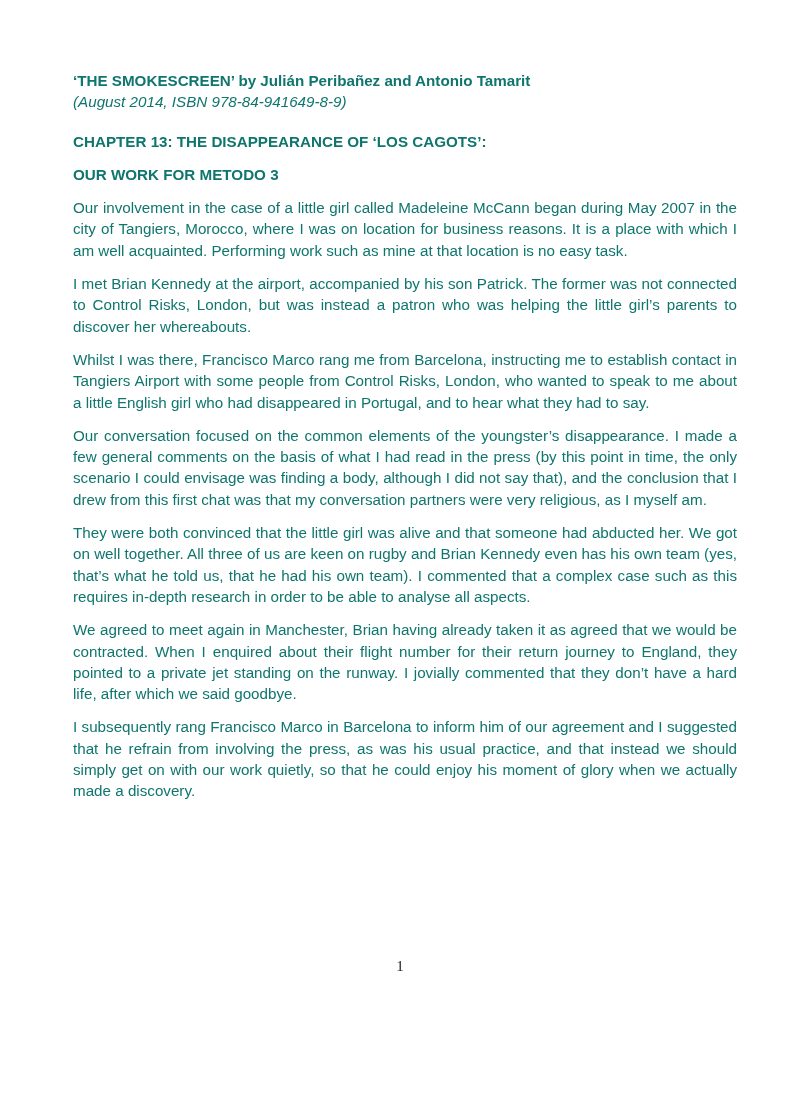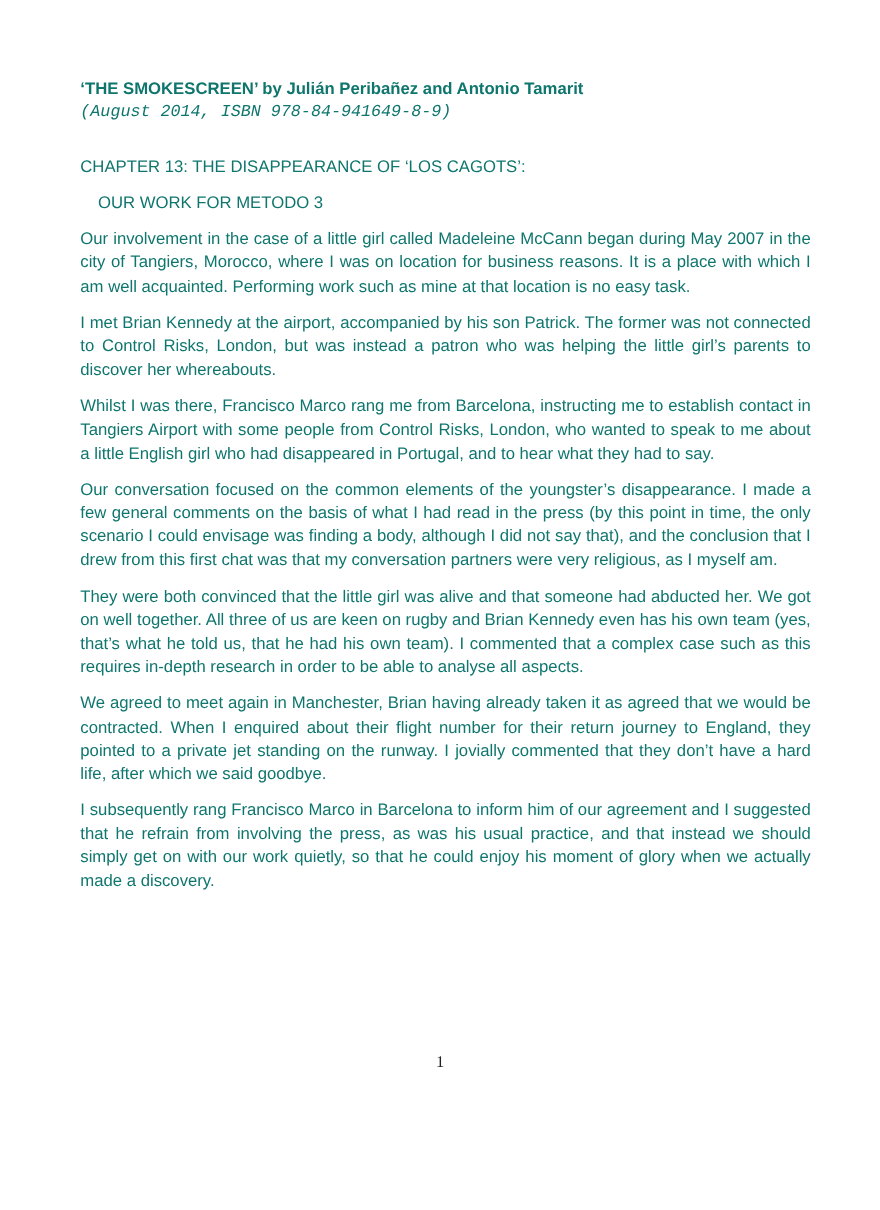"(August 2014, ISBN 978-84-941649-8-9)" .subtitle { font-family: Liberation Mono, monospace -> none; margin: 0 0 28px 0 -> 0 0 18px 0 }
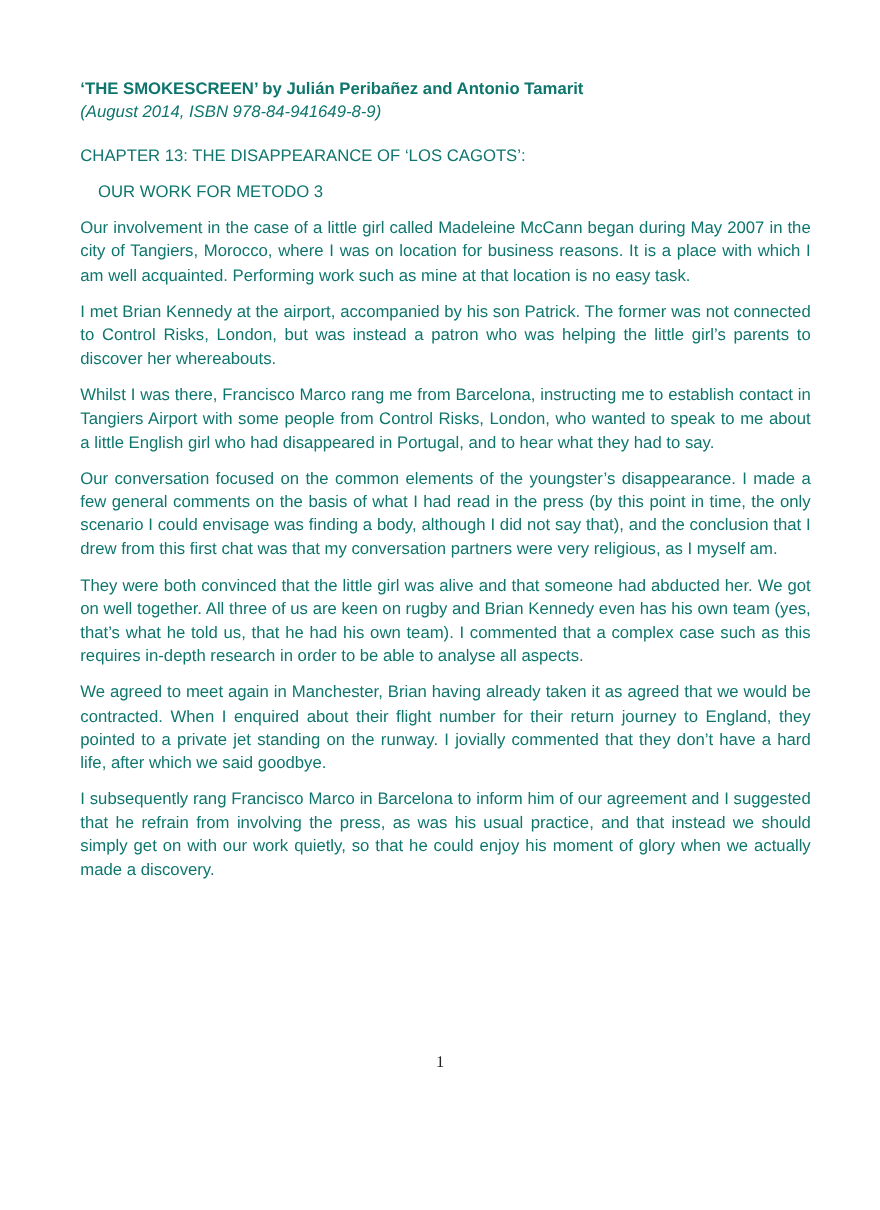"CHAPTER 13: THE DISAPPEARANCE OF" .chapter { font-weight: normal -> bold }
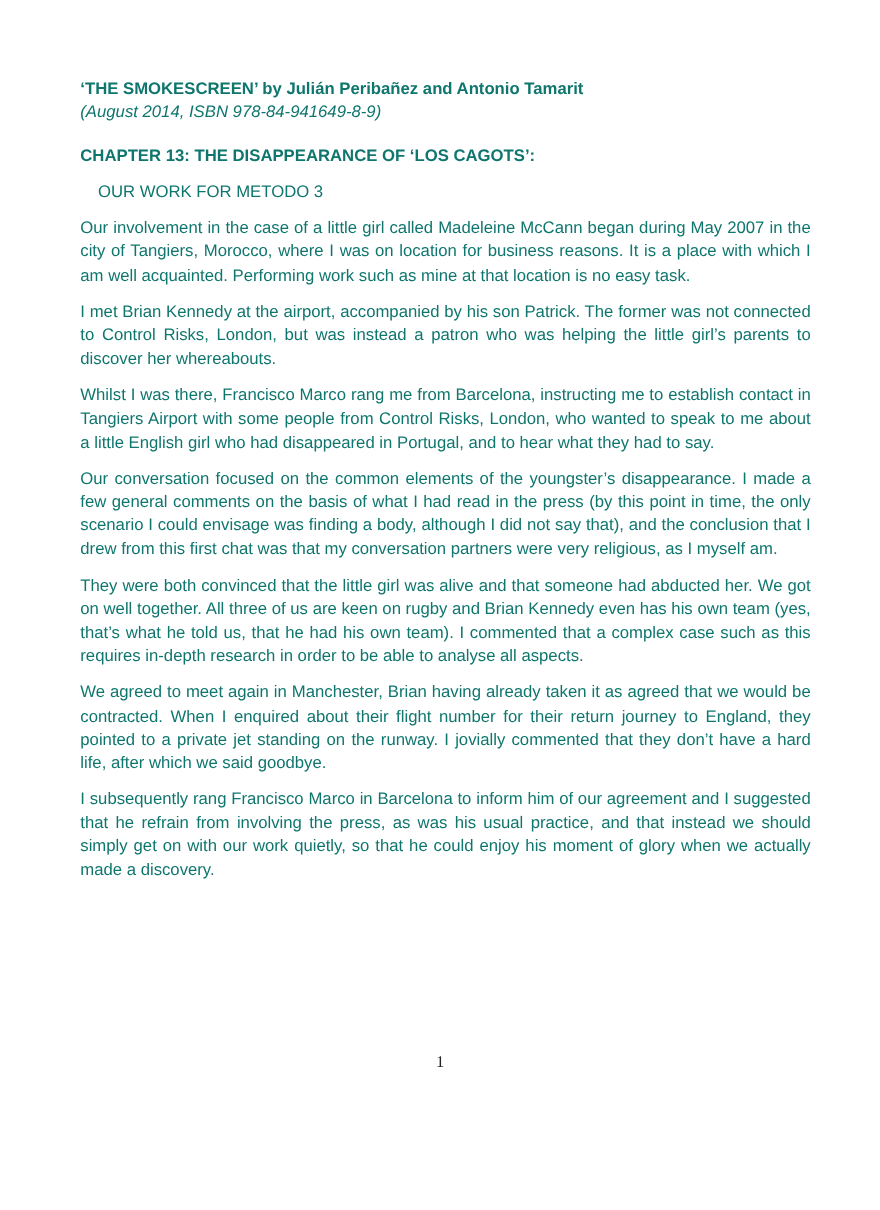"OUR WORK FOR METODO 3" .subhead { font-weight: normal -> bold; margin: 0 0 12px 16px -> 0 0 12px 0 }
